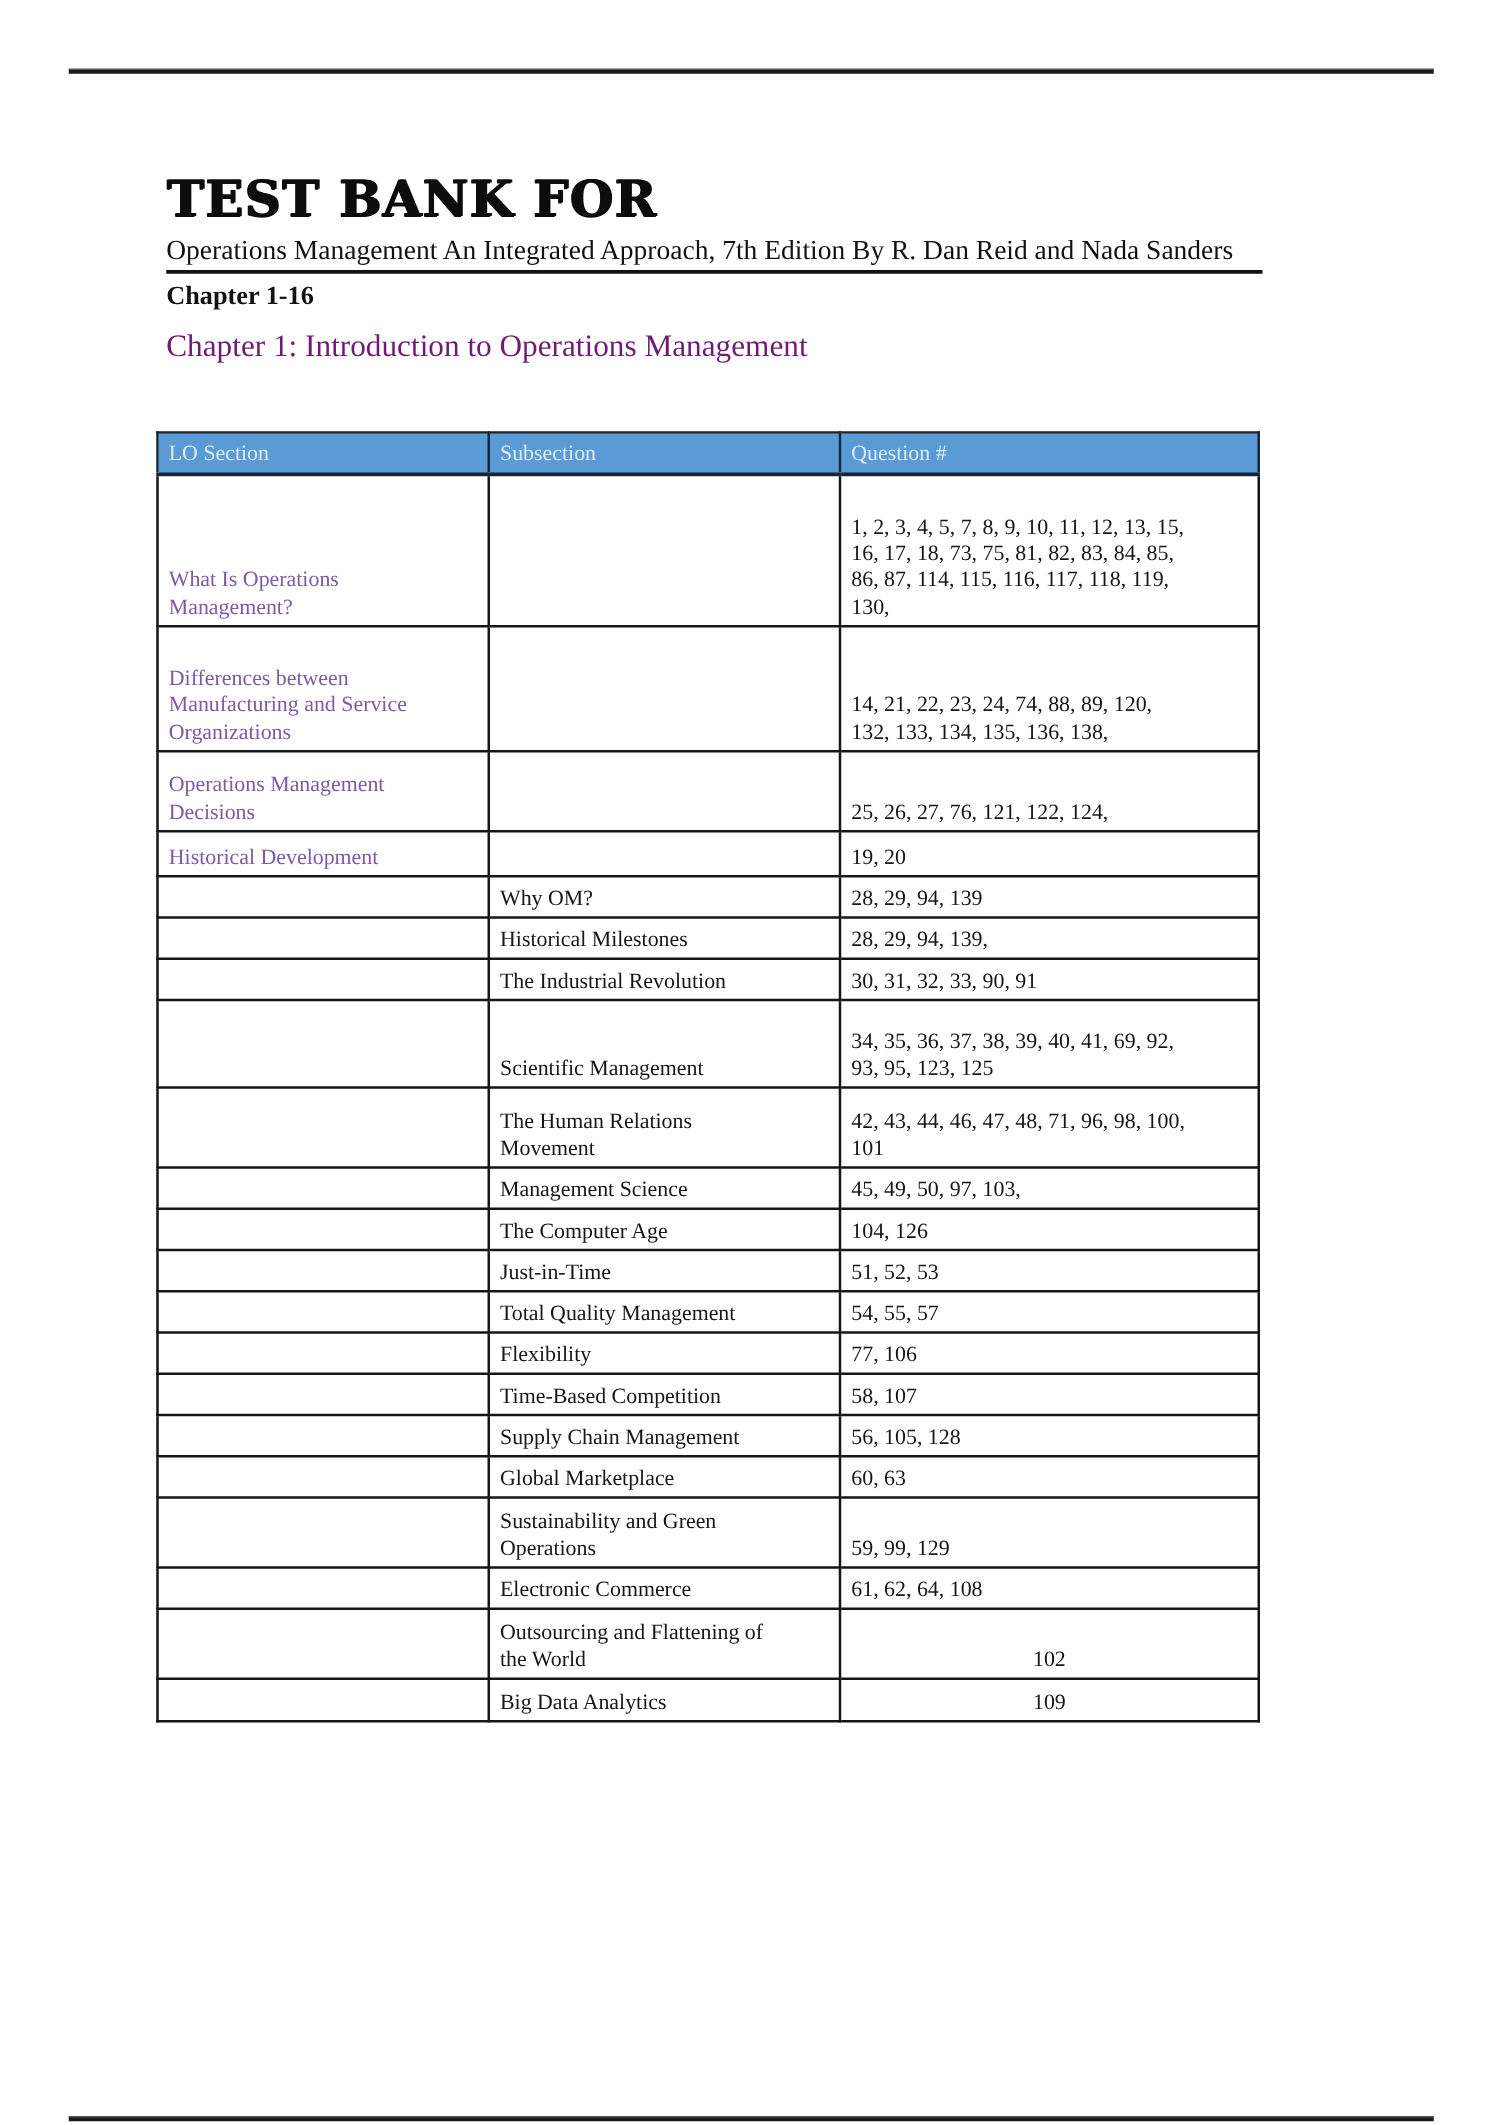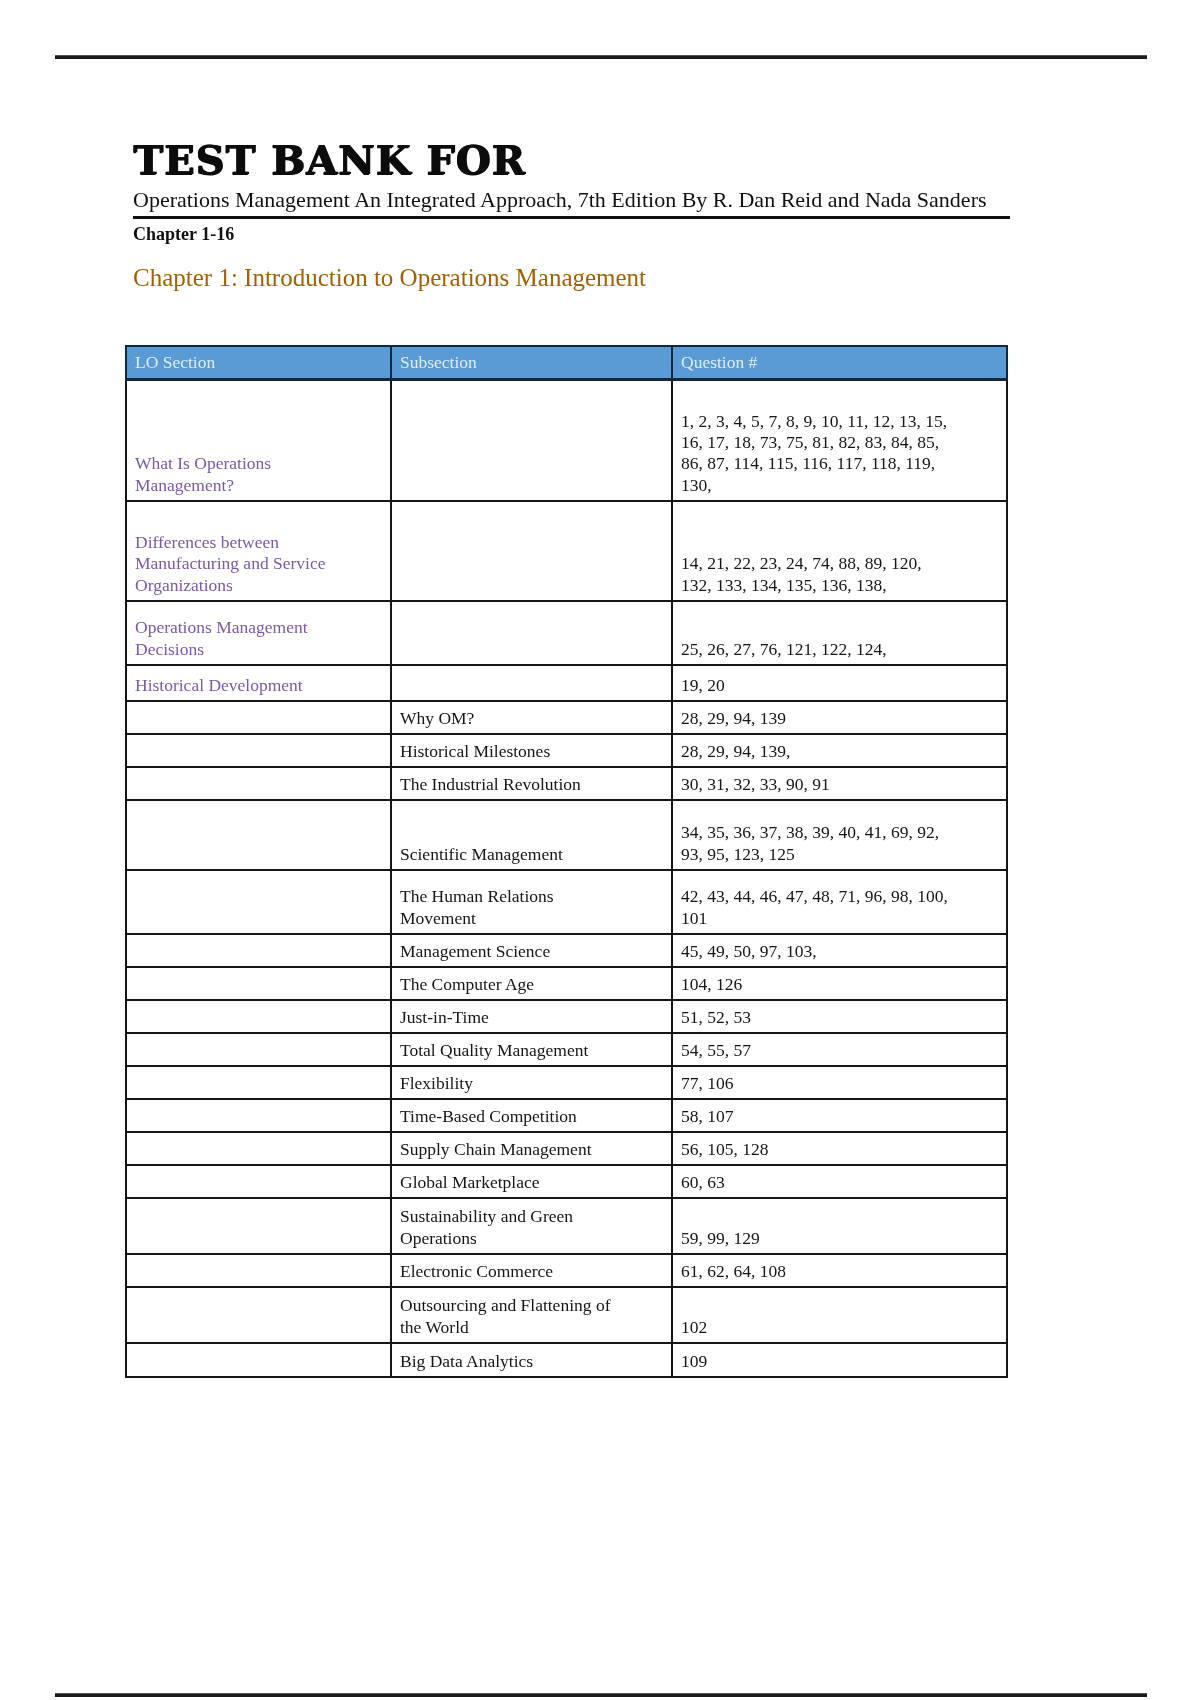"Chapter 1-16" .chapter-range { font-size: 18px -> 21px }
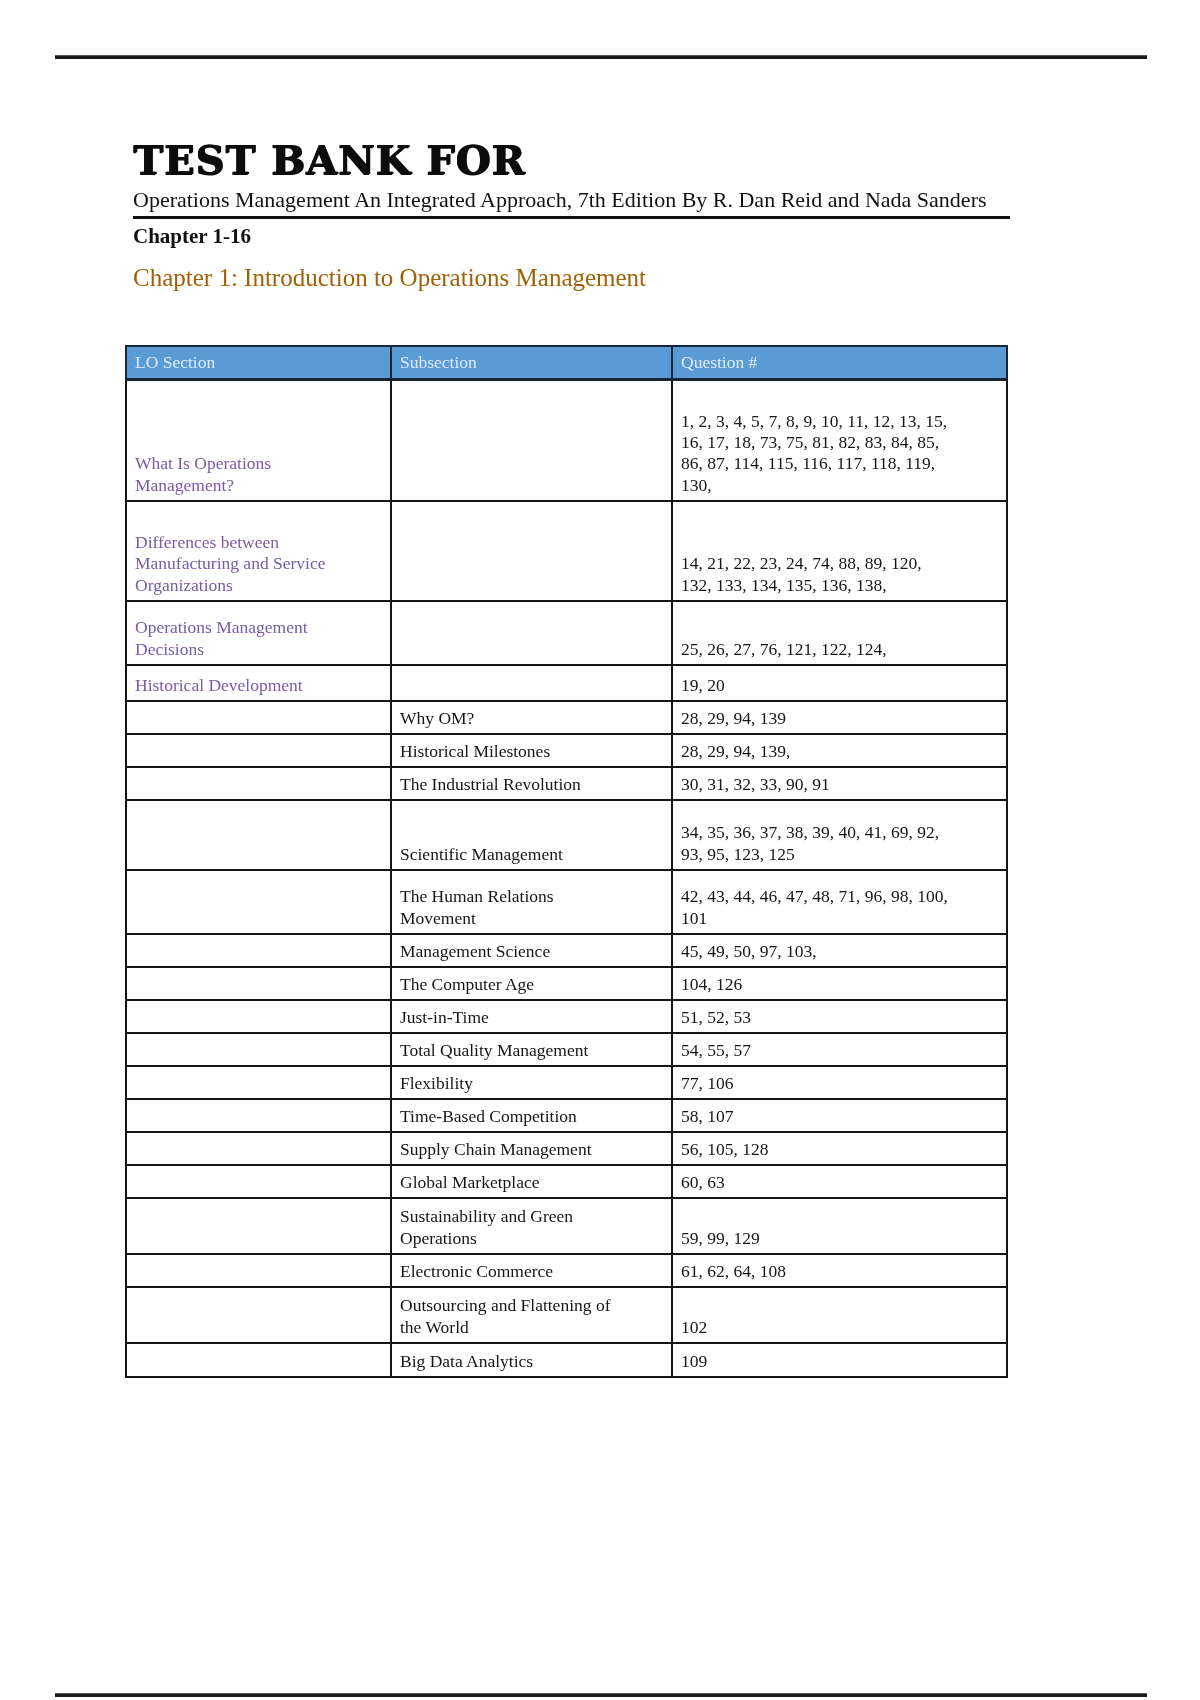"Chapter 1: Introduction to Operations" .chapter-heading { color: #a16207 -> #701a75 }
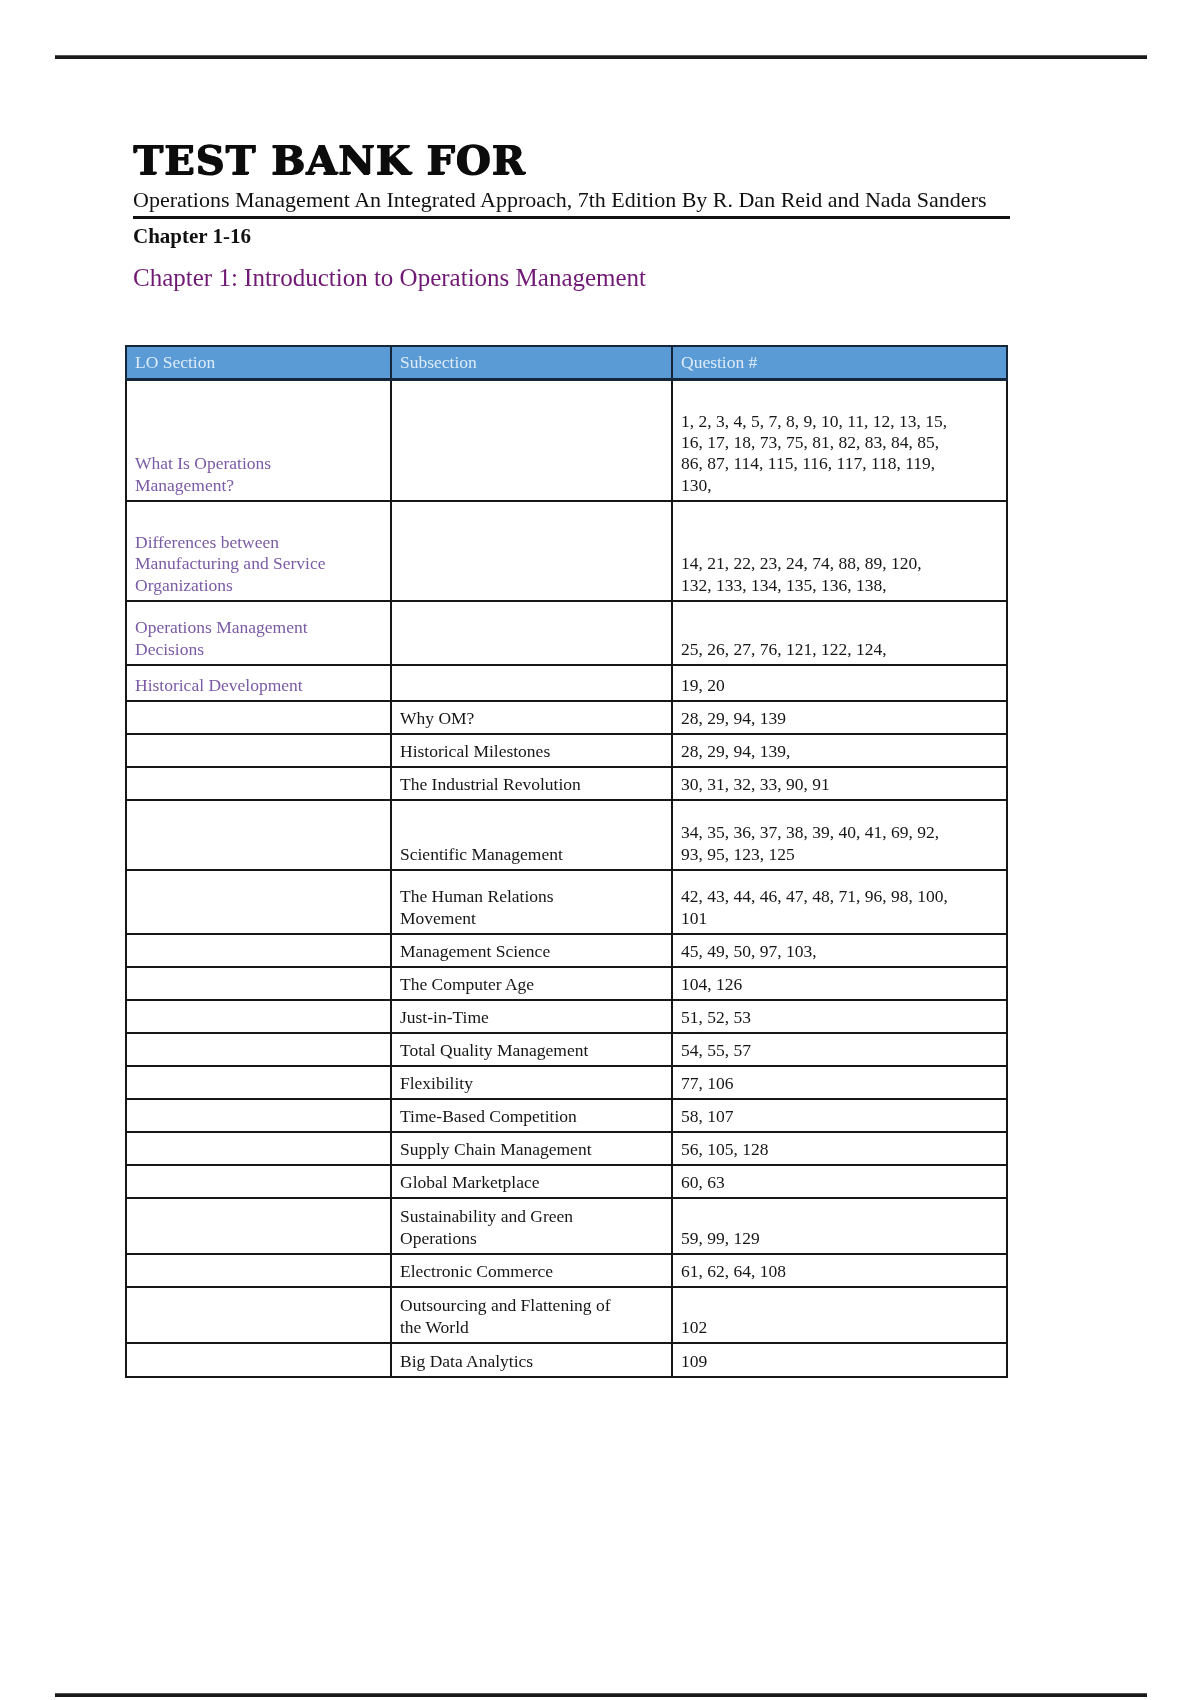"102" .lo-table td.right { text-align: left -> center }
